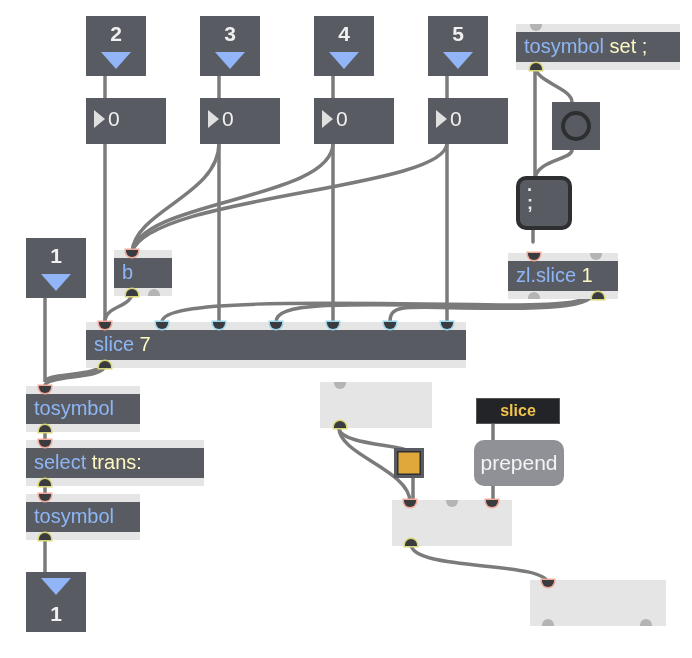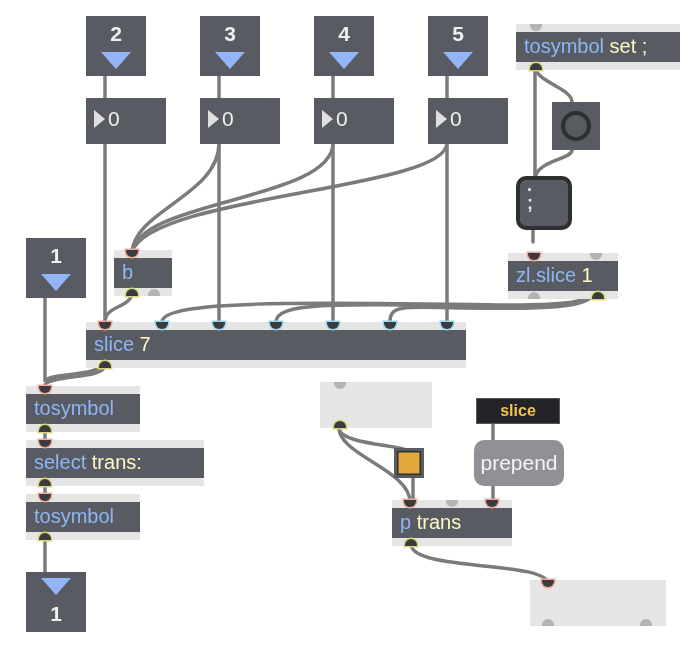"p trans" div.body { html: <div><span>p</span> <span>trans</span></div> -> none }
